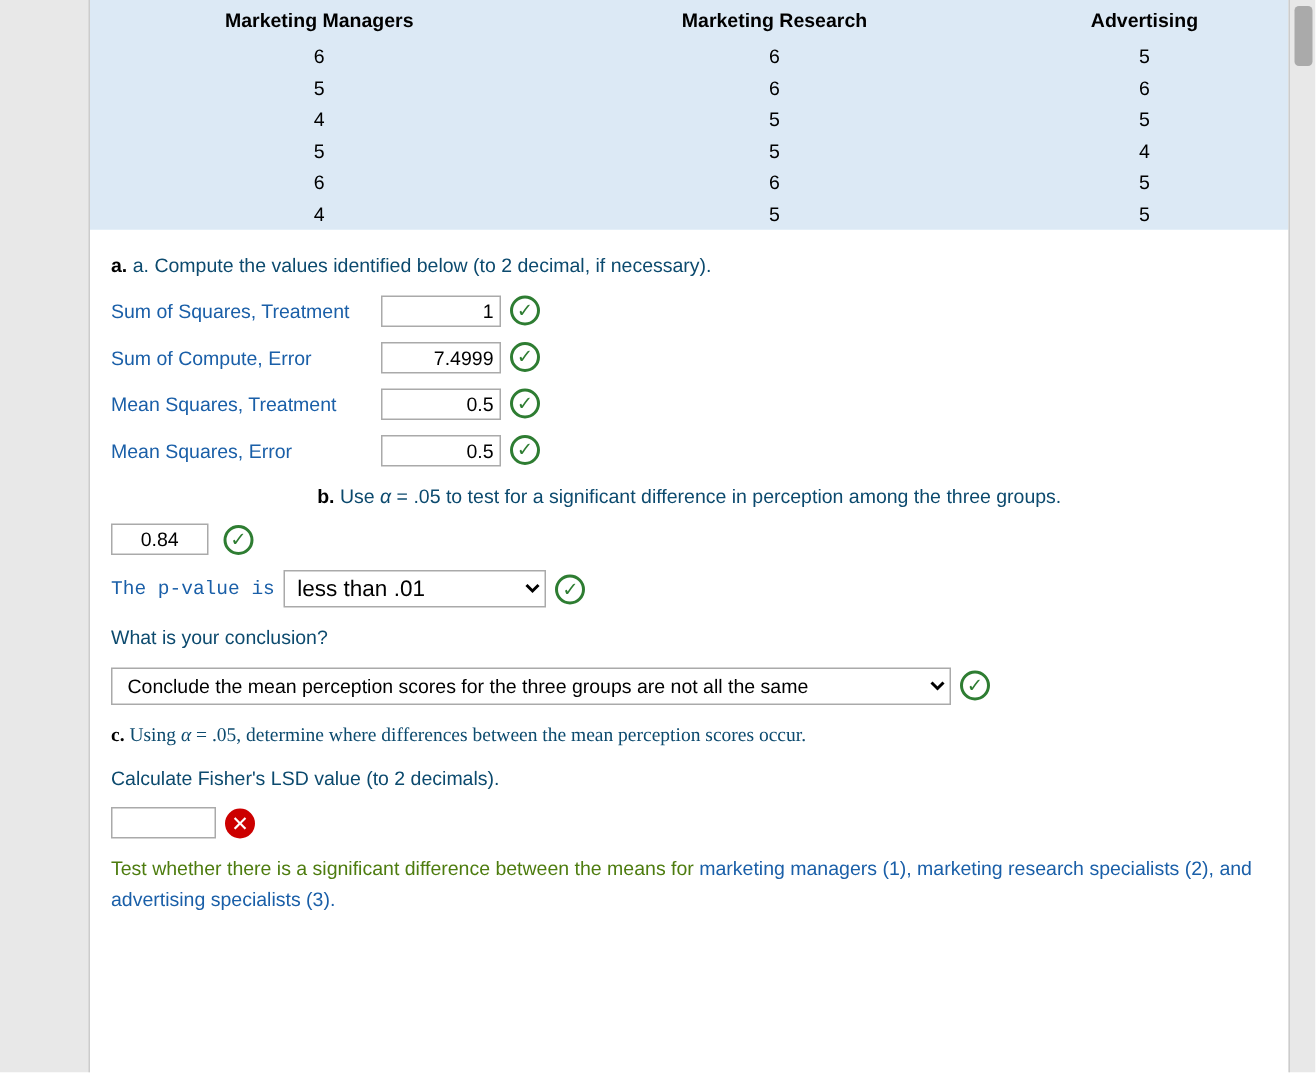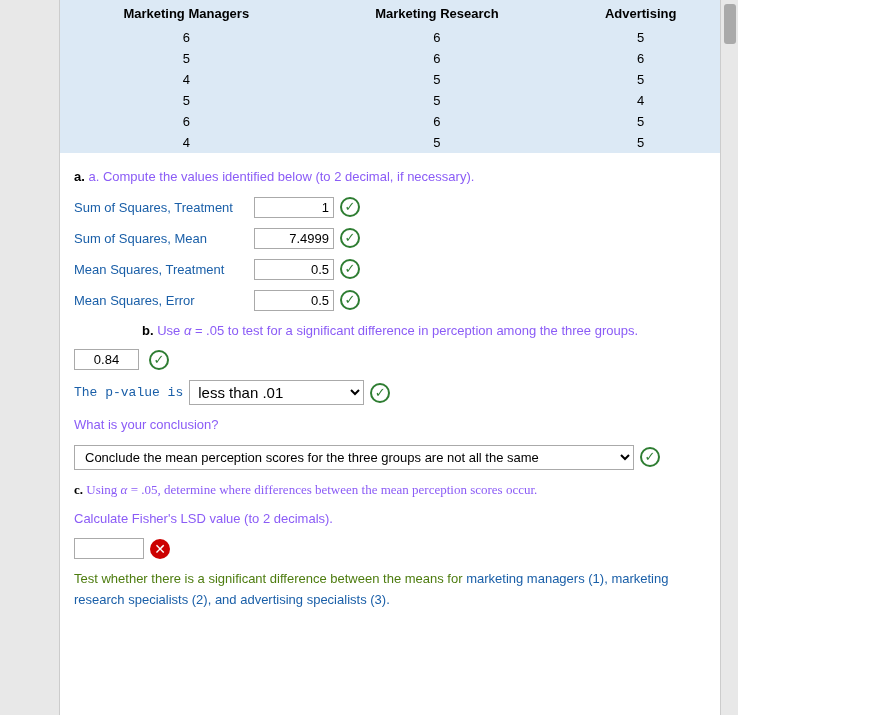"Marketing Managers" .page-container { width: 738px -> 877px }
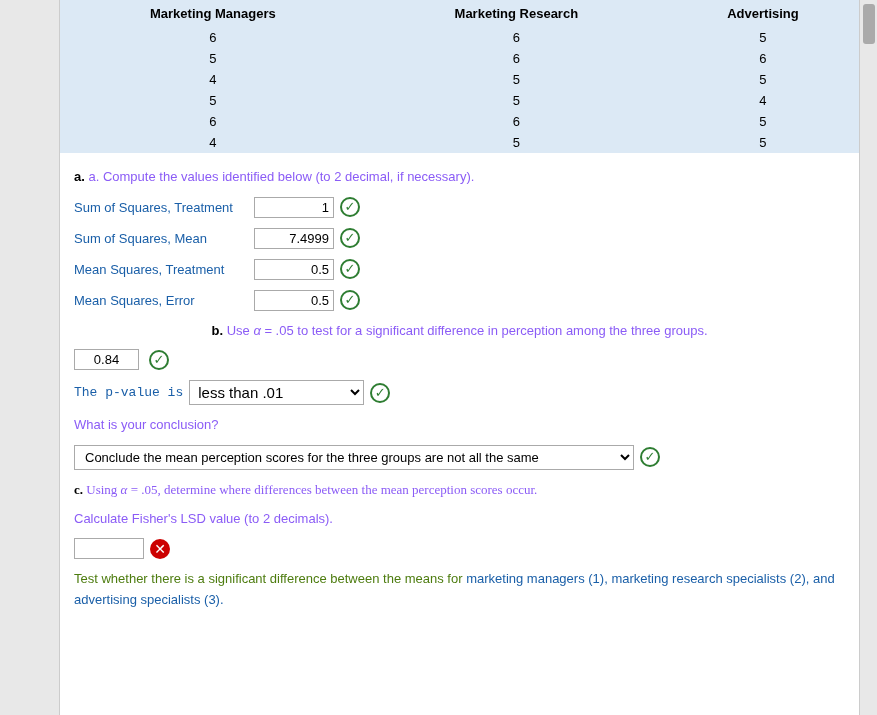"a. Compute the values identified" .blue-text { color: #8b5cf6 -> #0c4a6e }
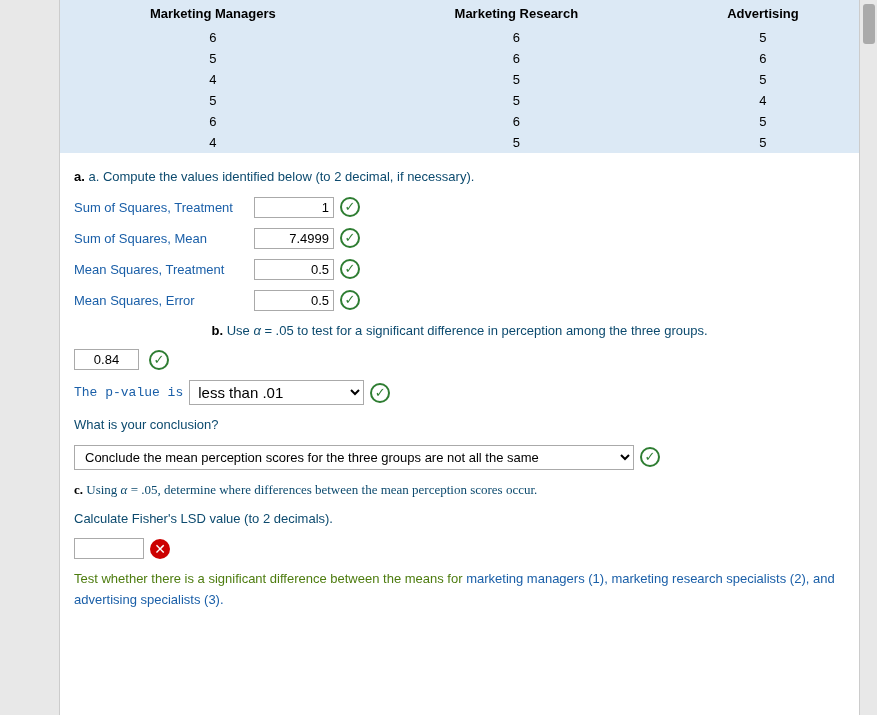"Sum of Squares, Mean" label { text: Squares, Mean -> Compute, Error }
